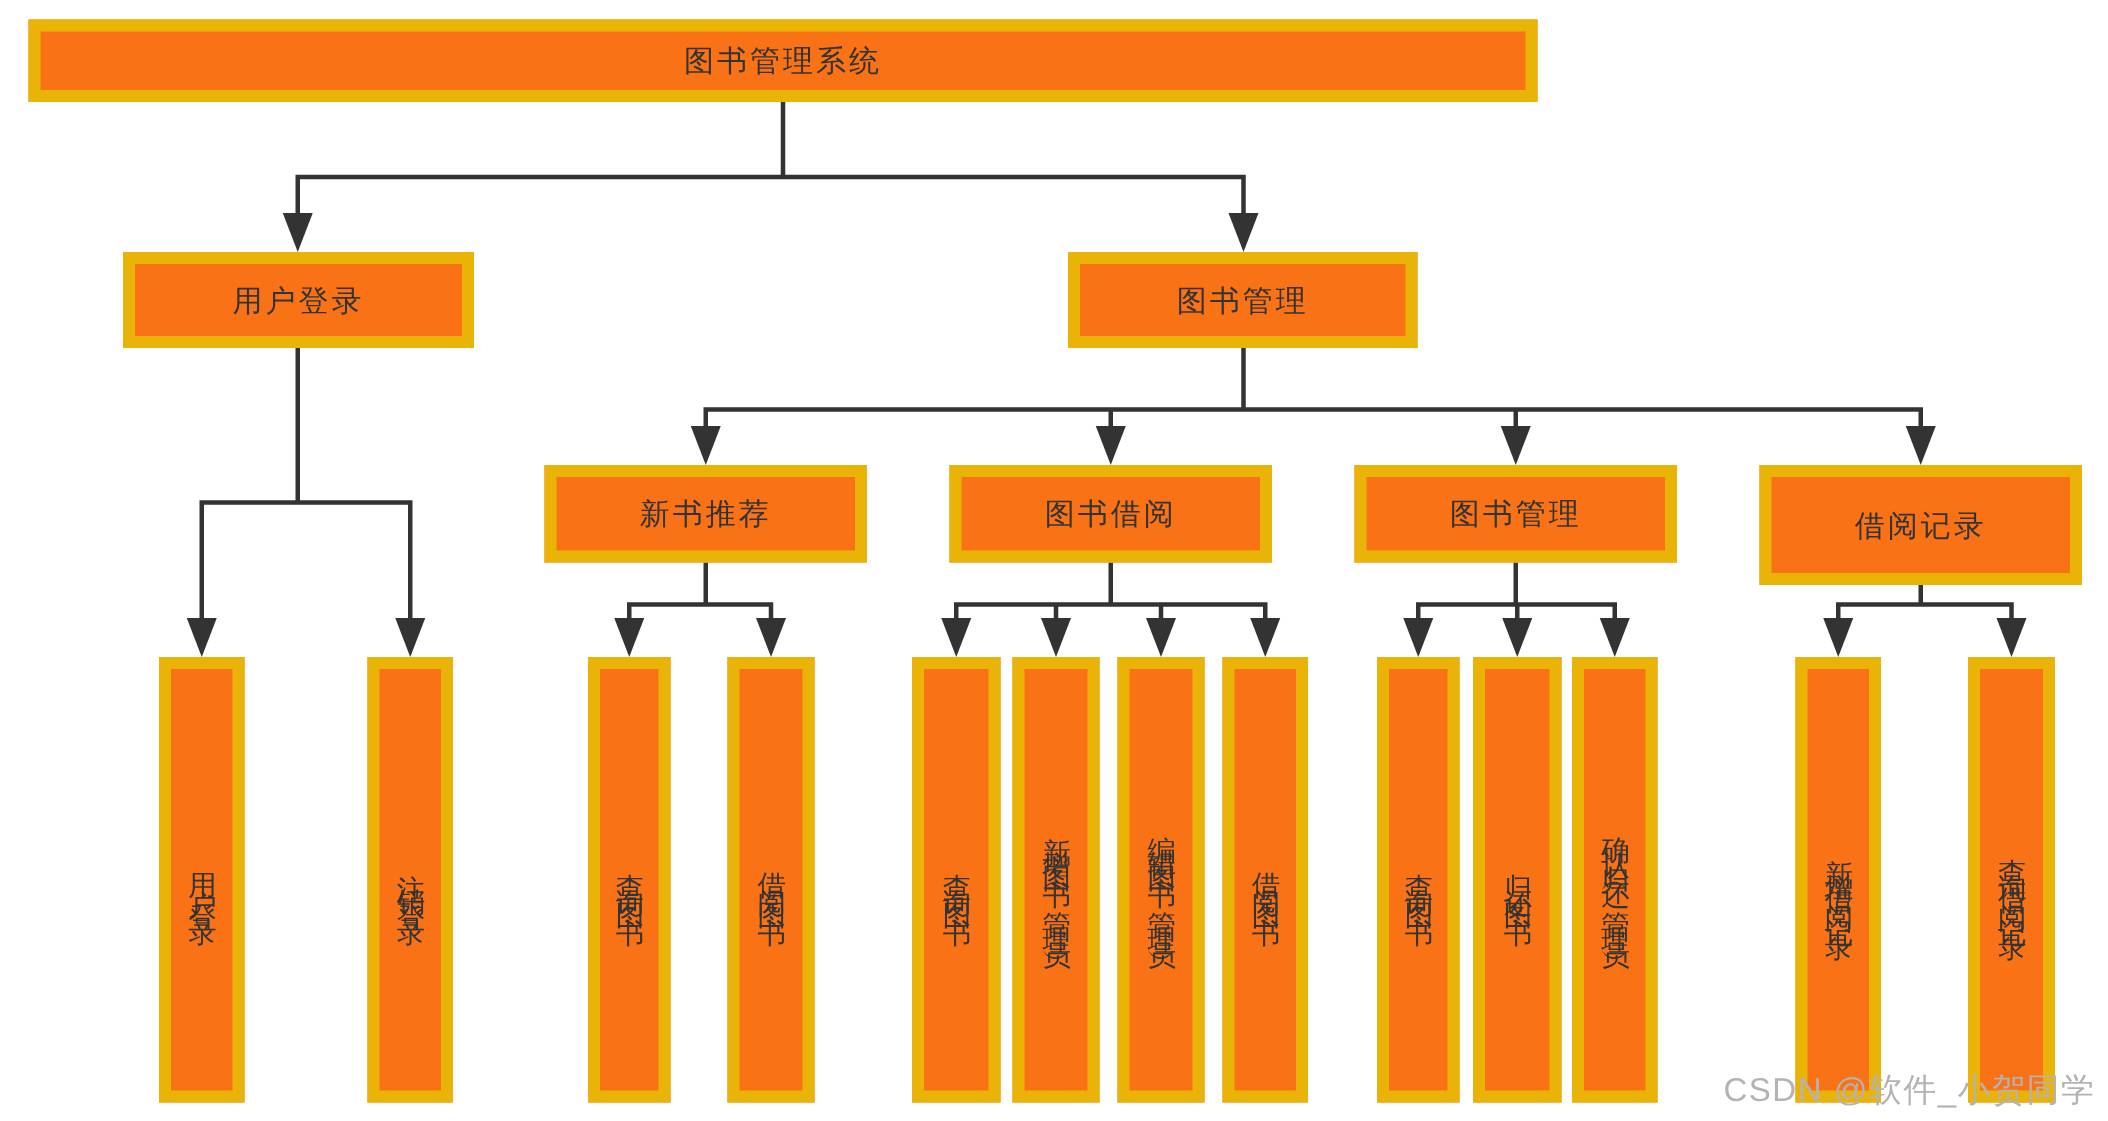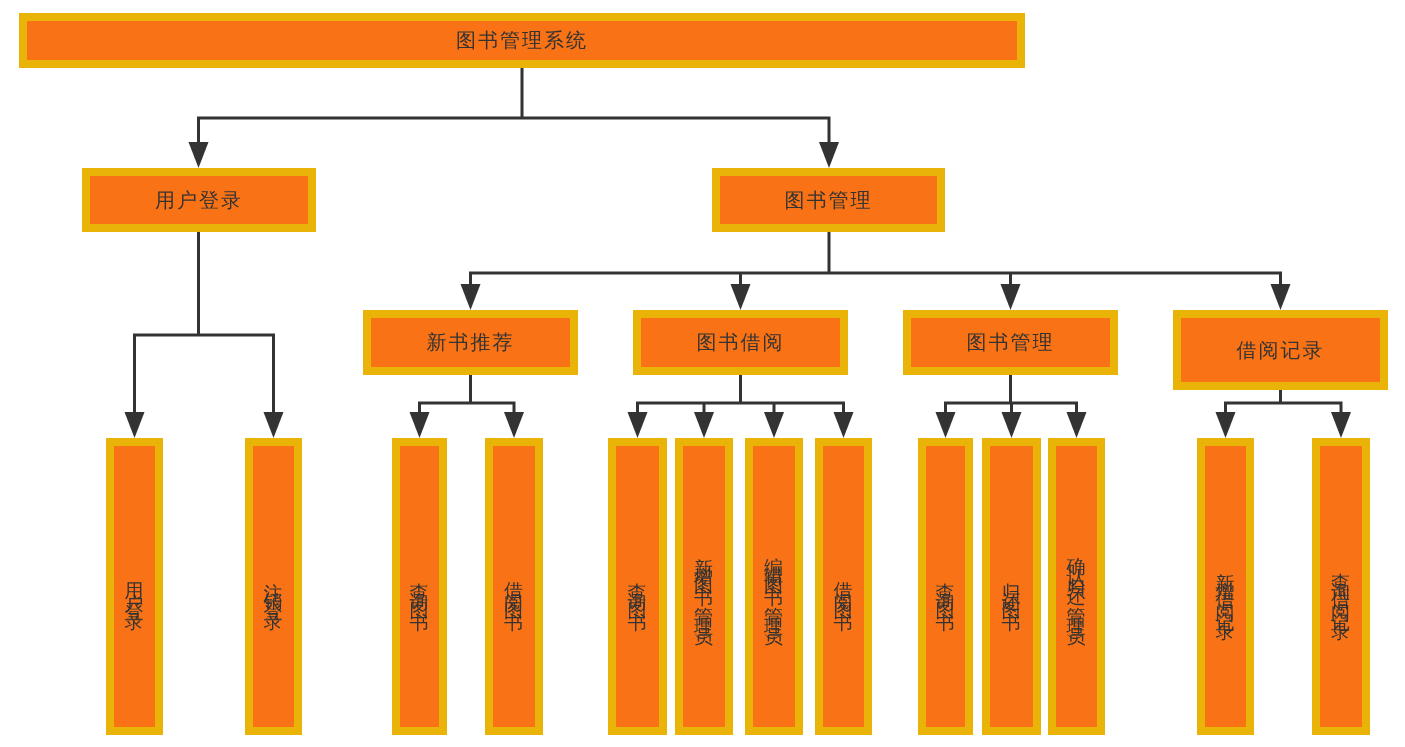"CSDN @软件_小贺同学" div.watermark { html: none -> <div>CSDN @软件_小贺同学</div> }
